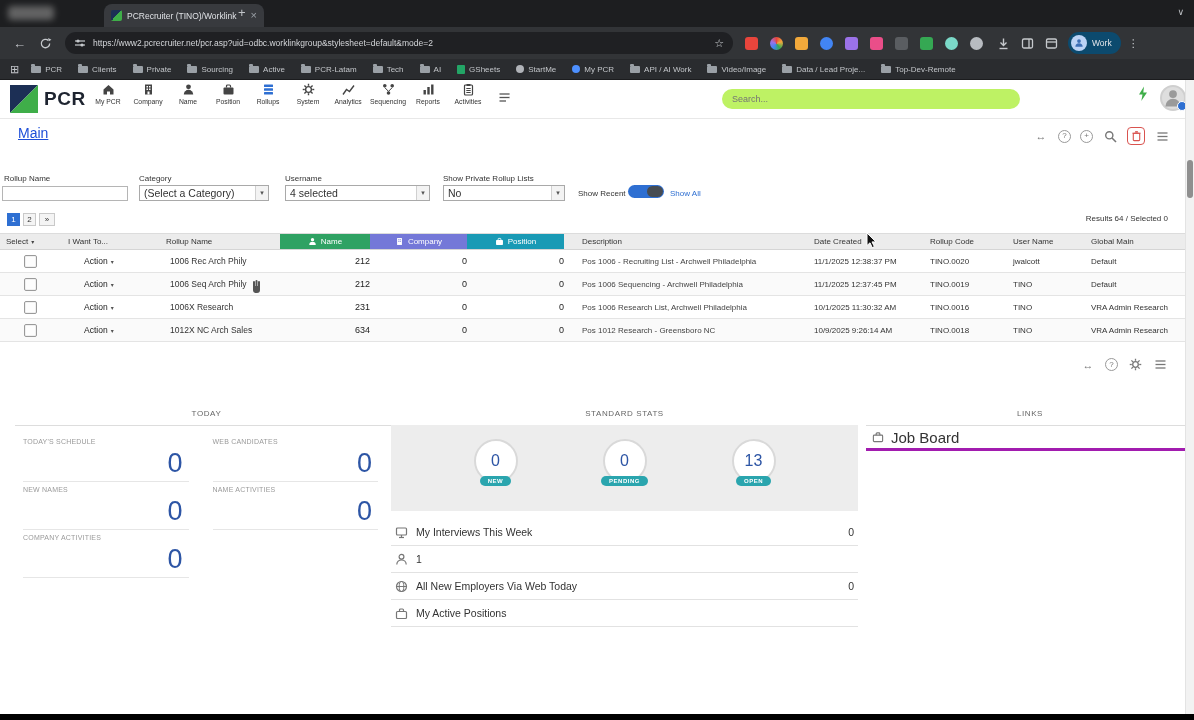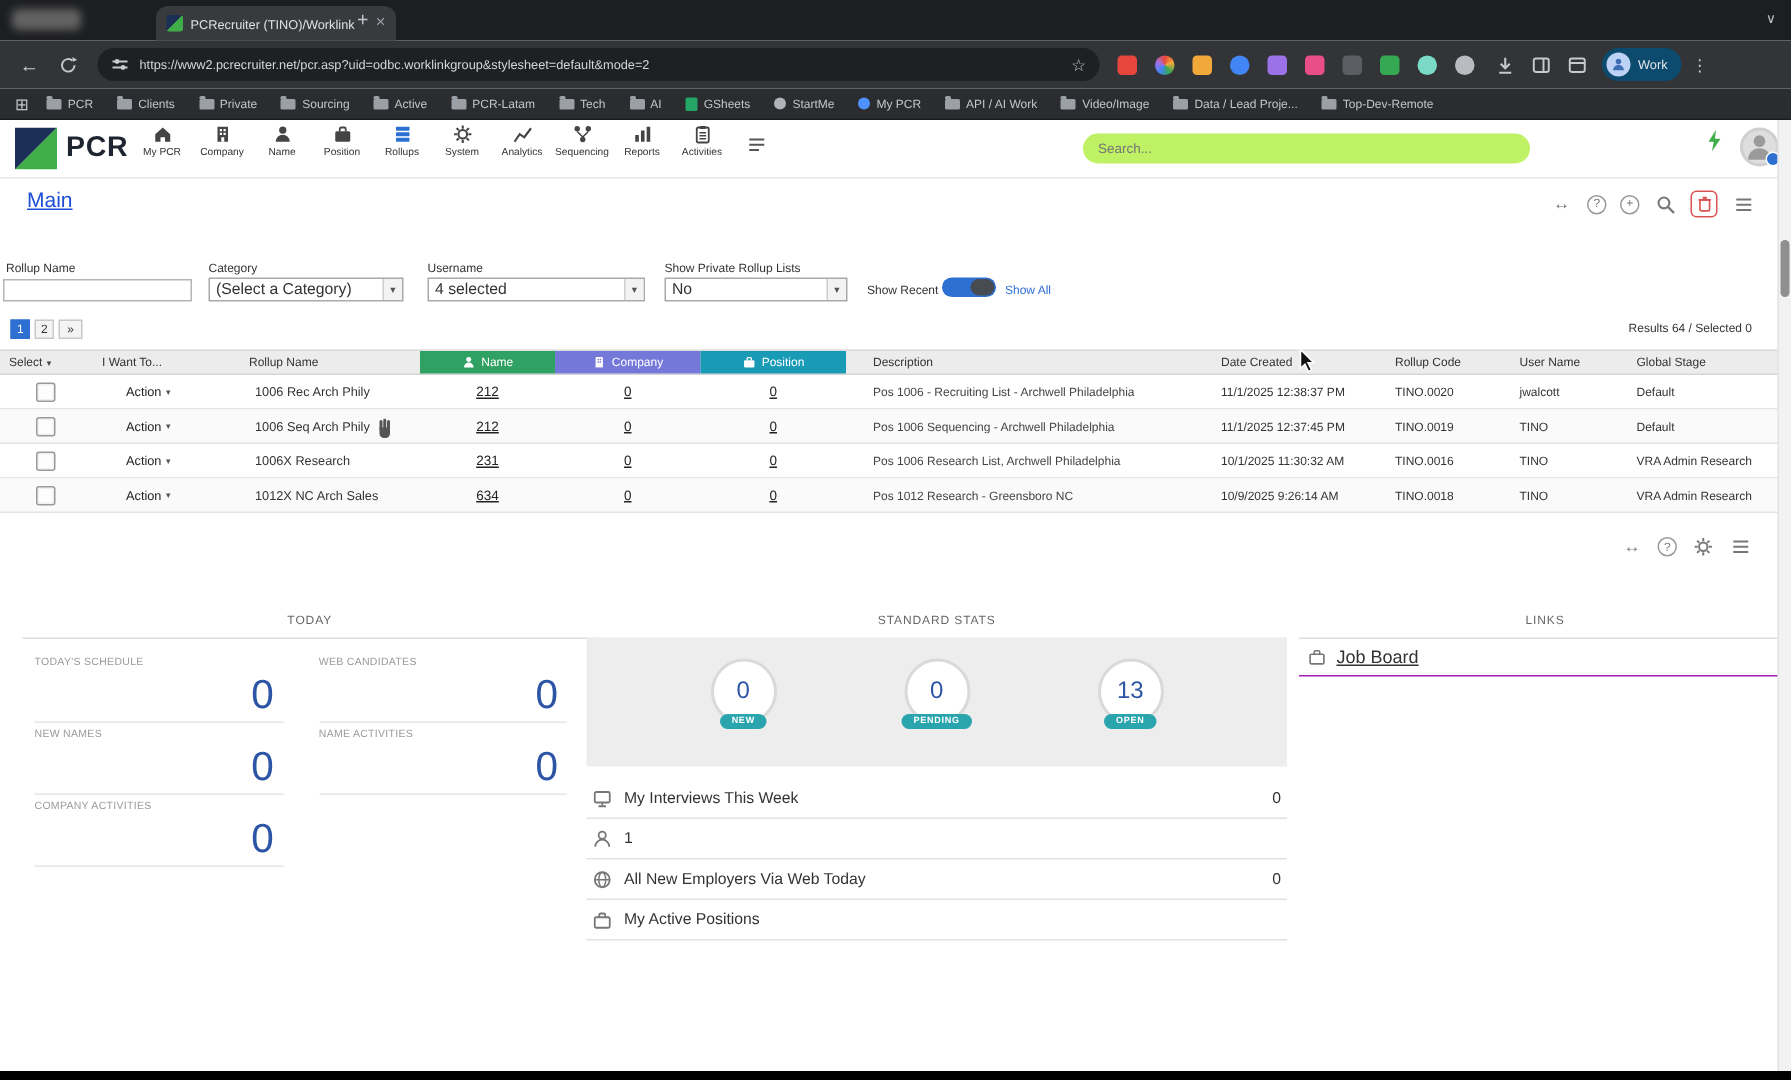"Global Stage" span { text: Stage -> Main }
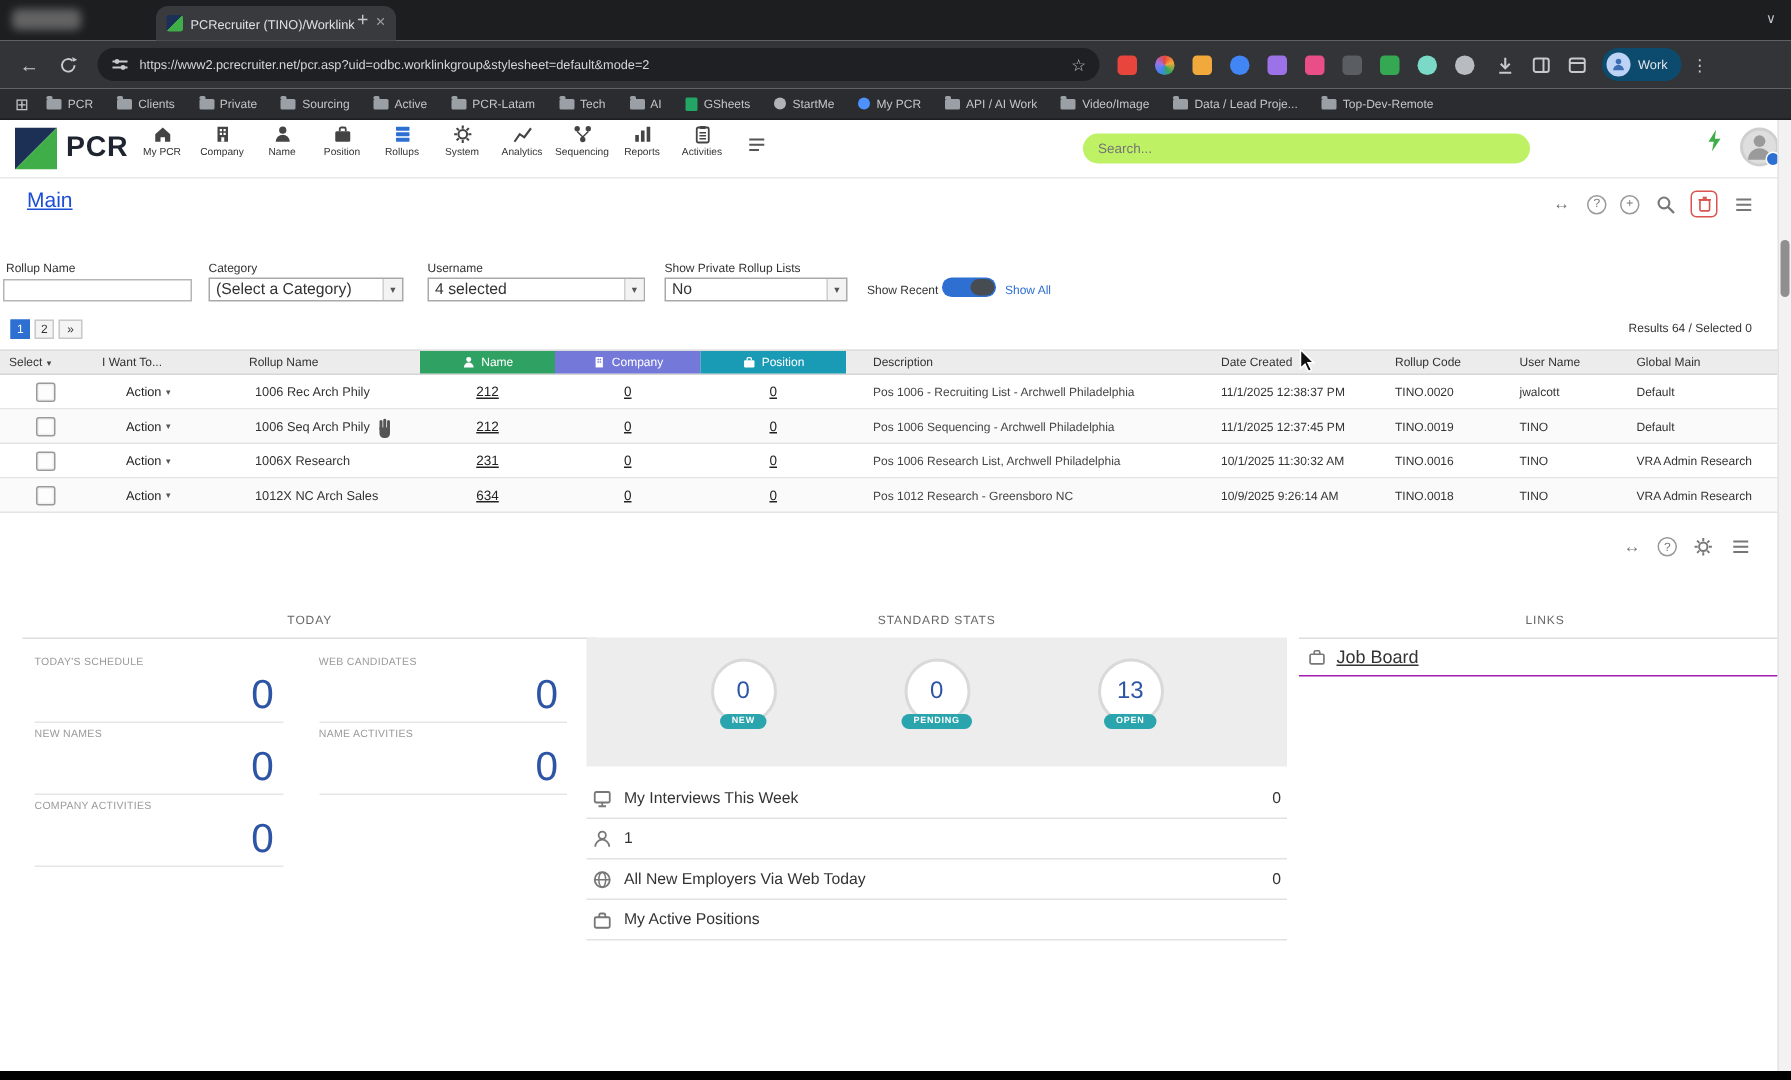"212" .cell-num { text-align: center -> right; text-decoration: underline -> none }
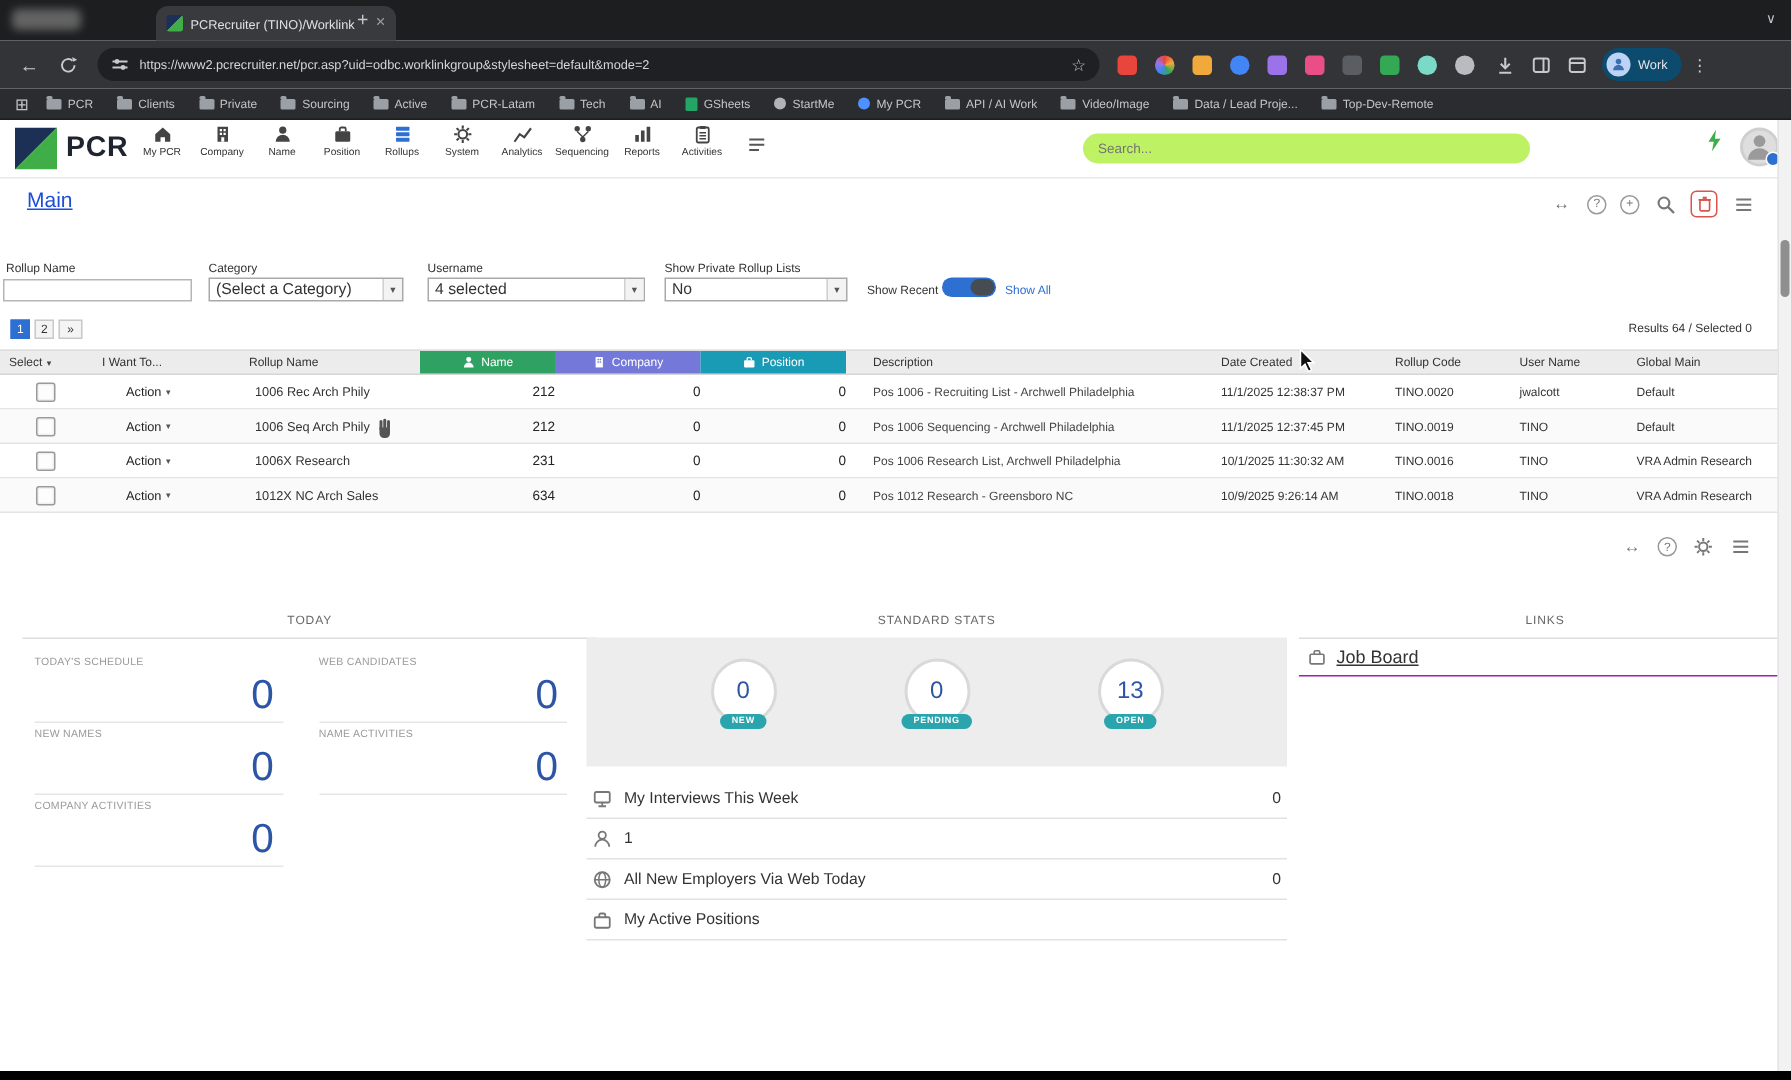"Job Board" .link-item { border-bottom: 1px solid #a21caf -> 3px solid #a21caf; font-size: 12px -> 15px; text-decoration: underline -> none }
